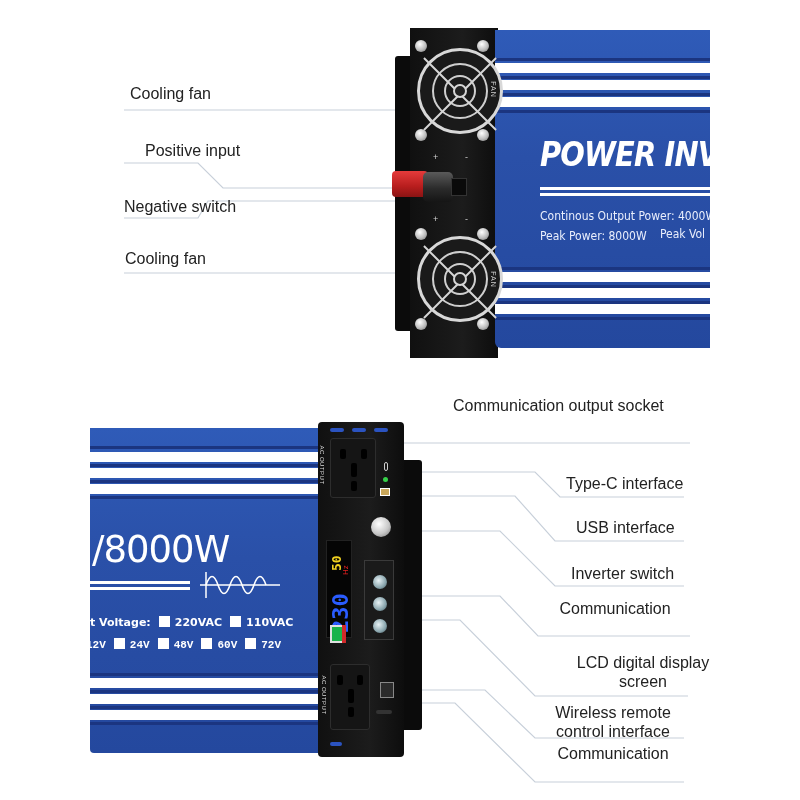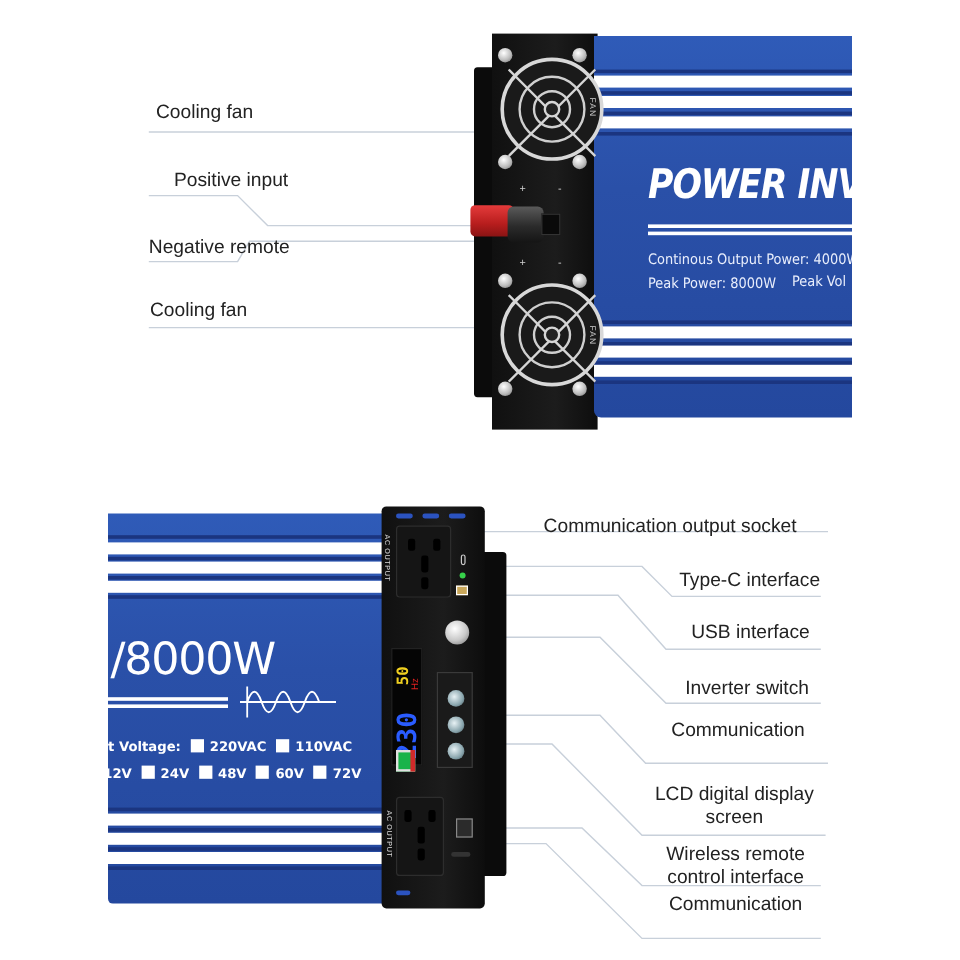"Negative remote" div.label { text: remote -> switch }
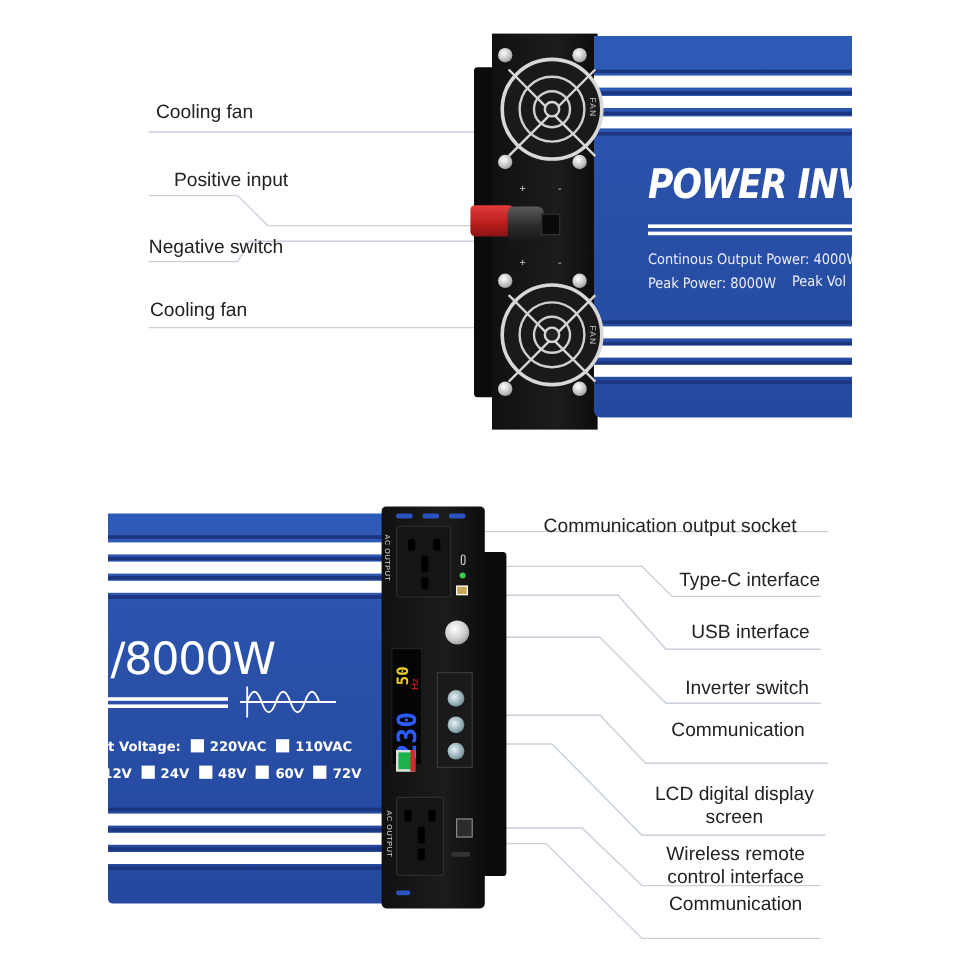"Communication output socket" div.label { top: 429px -> 396px }
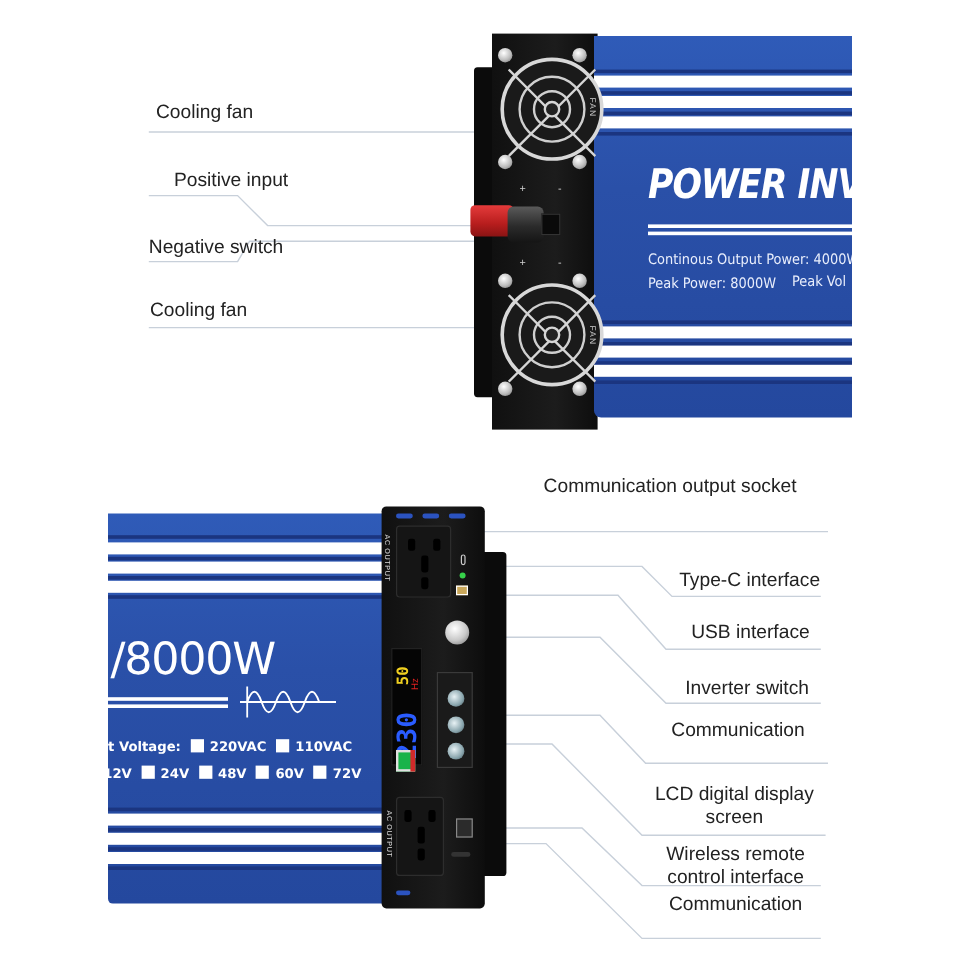"12V 24V 48V 60V 72V" div.volt-row { font-family: none -> Liberation Mono, monospace }
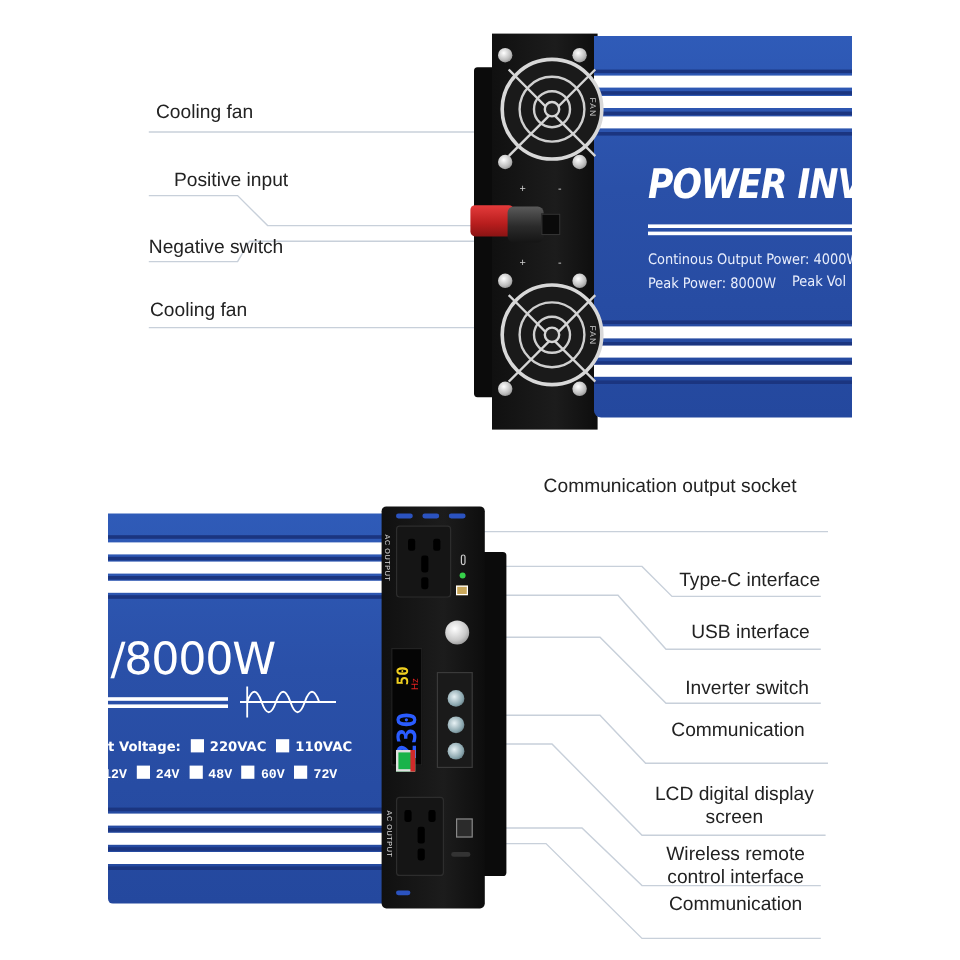"LCD digital display" div.label { left: 537px -> 568px }
